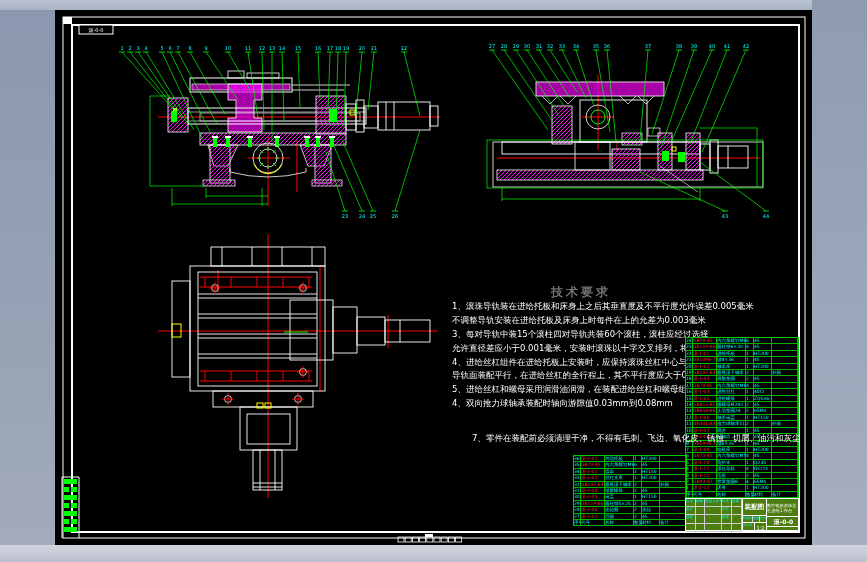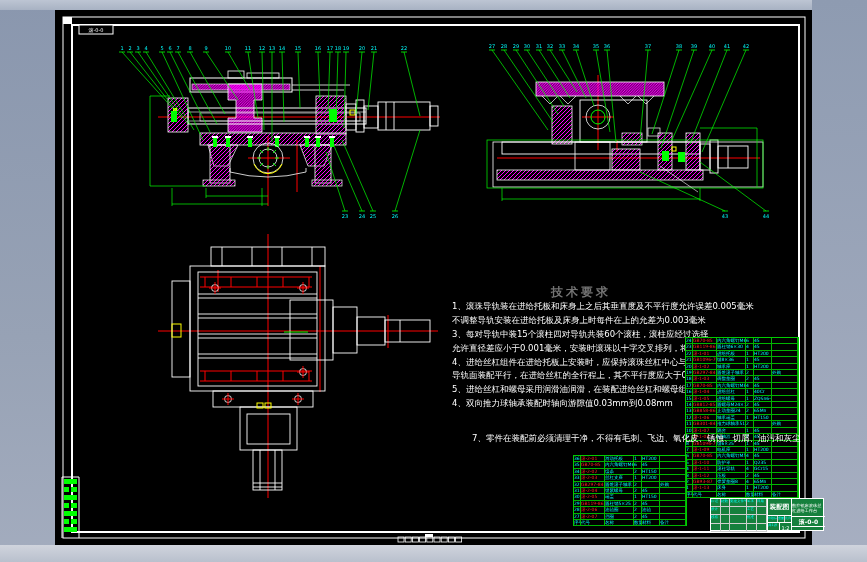"装配图" #title-block { background: #15803d -> #4d7c0f; margin-left: 25px -> none }
